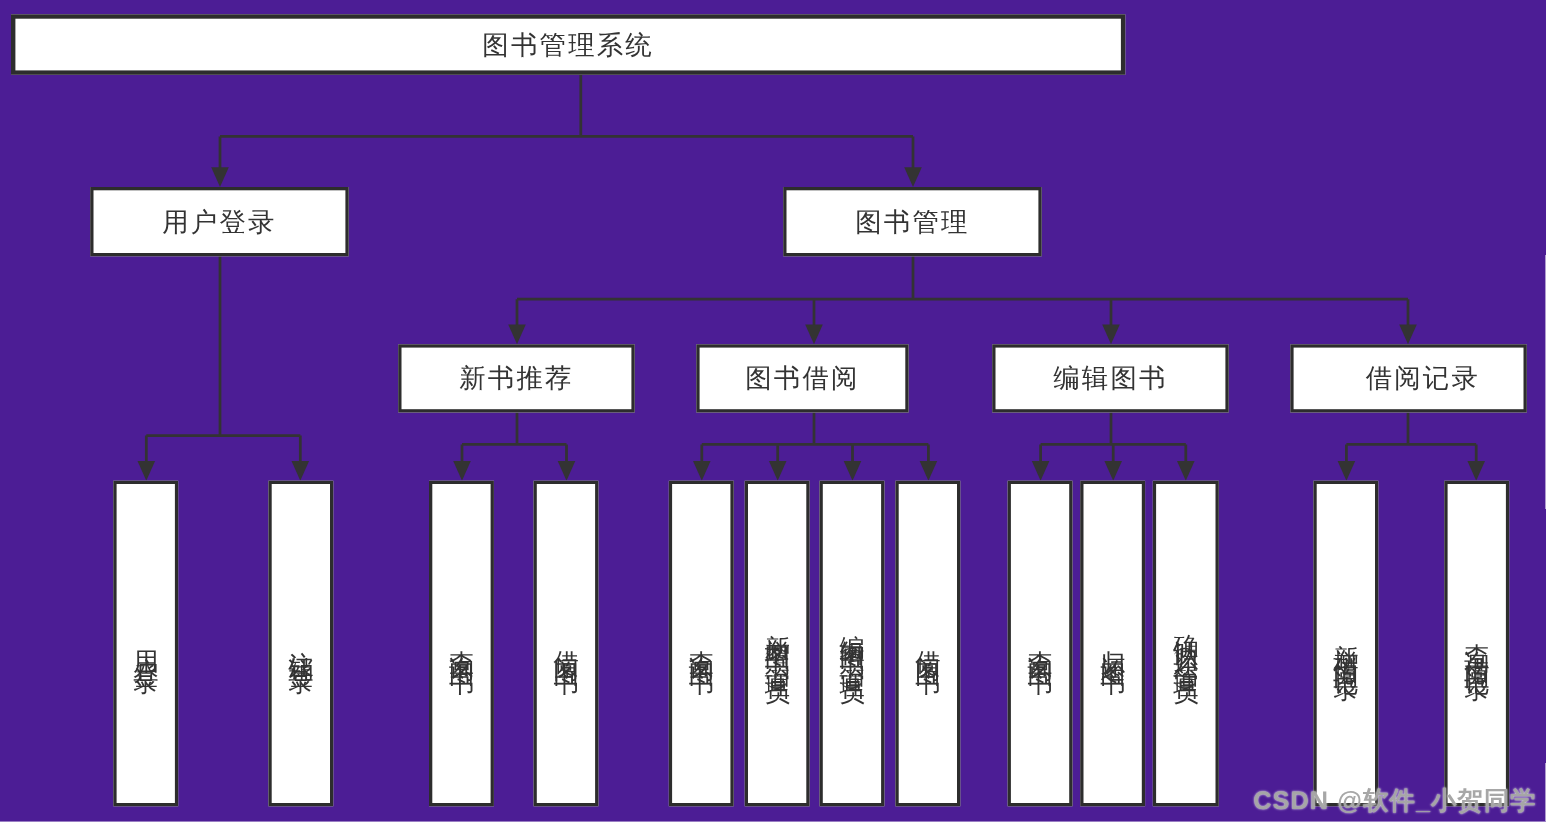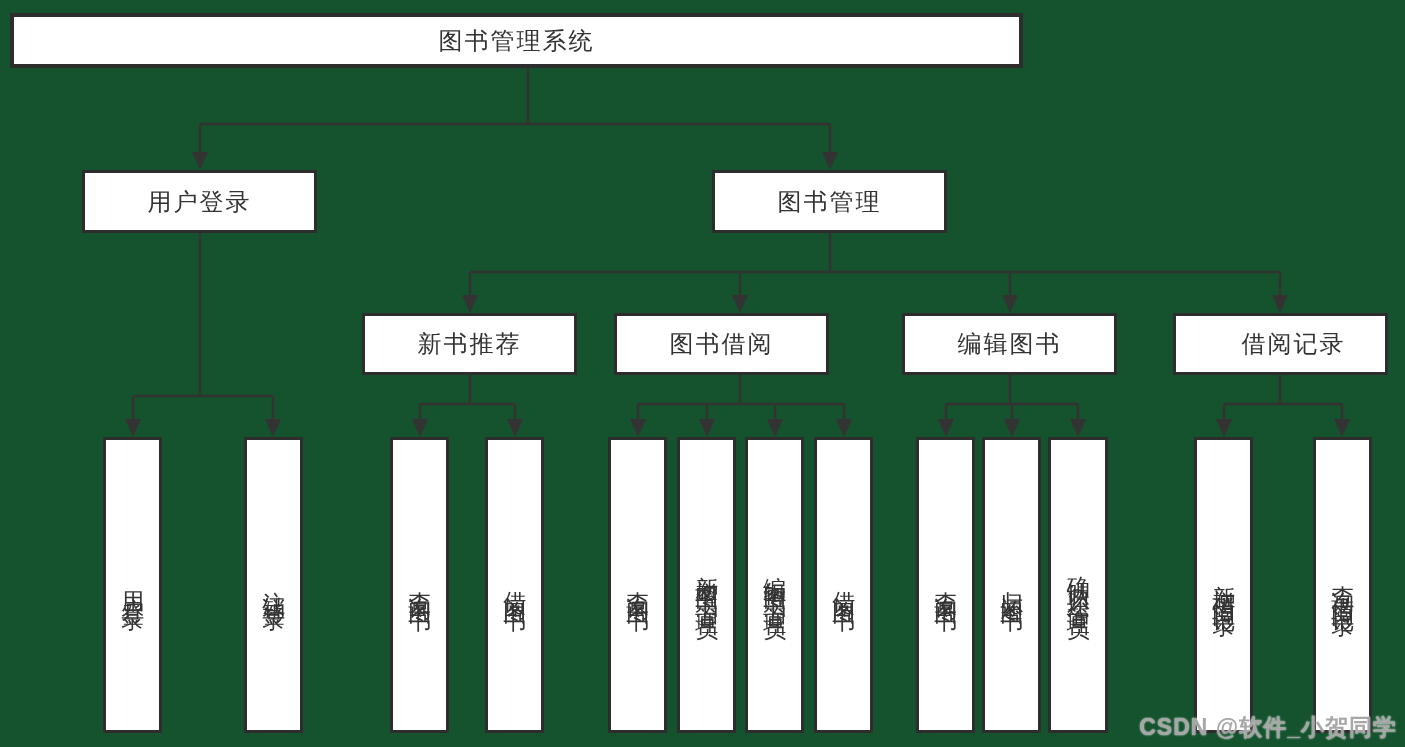"图书管理系统" #stage { background: #14532d -> #4c1d95 }
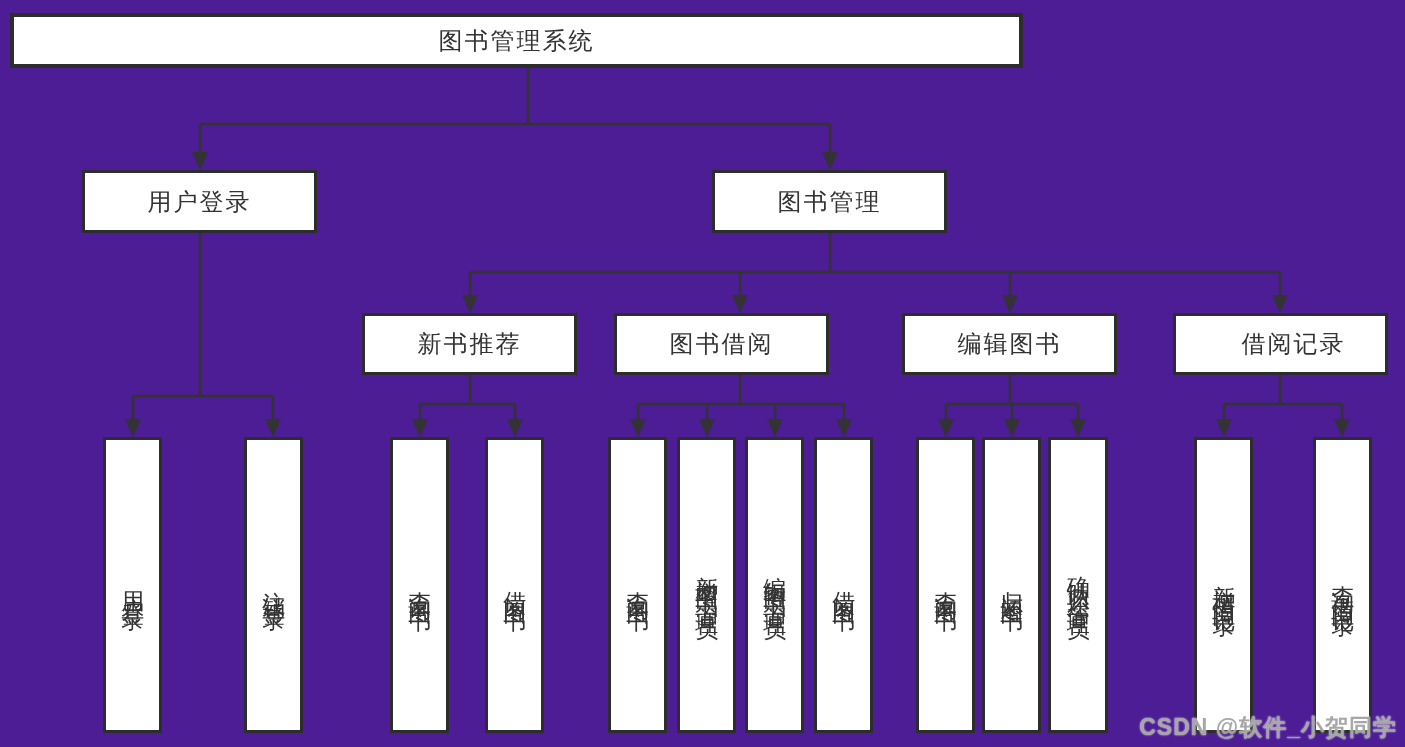"图书借阅" div.box { left: 614px -> 633px; width: 215px -> 193px }
